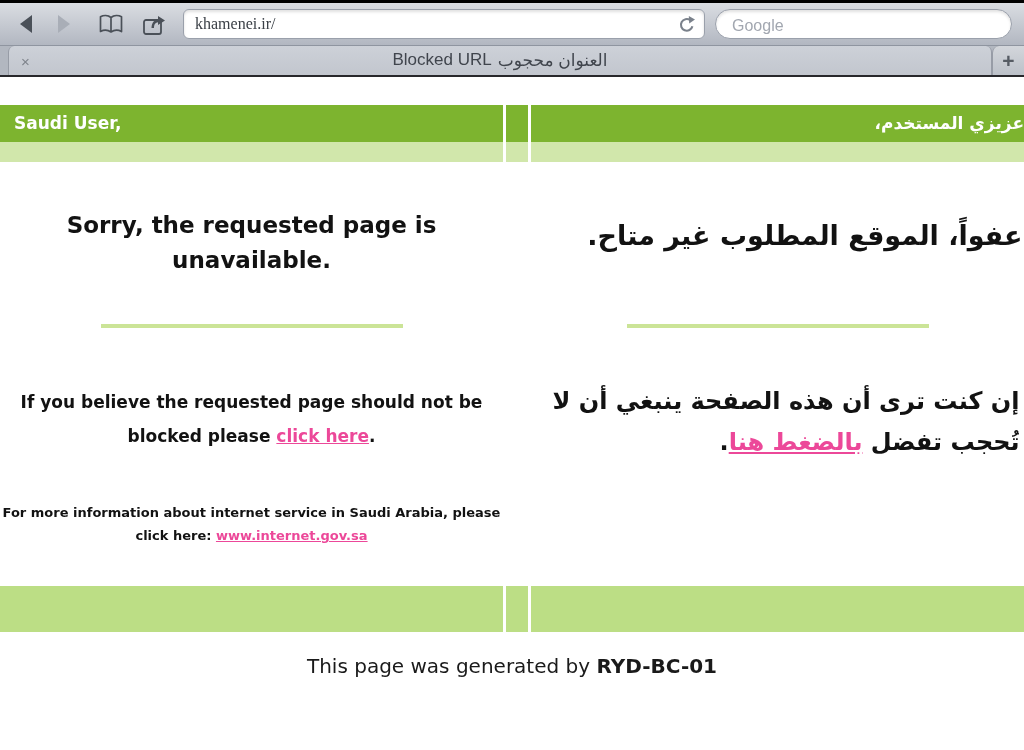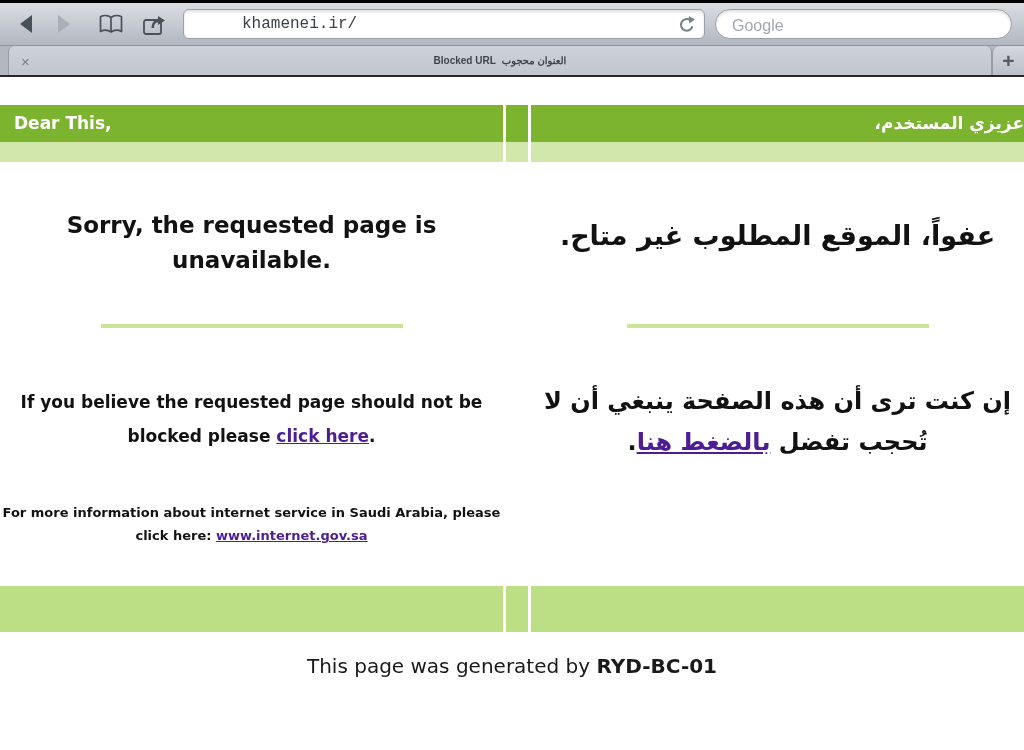"khamenei.ir/" .url-field input { font-family: Liberation Mono, monospace -> Liberation Serif, serif; margin-left: 47px -> none }
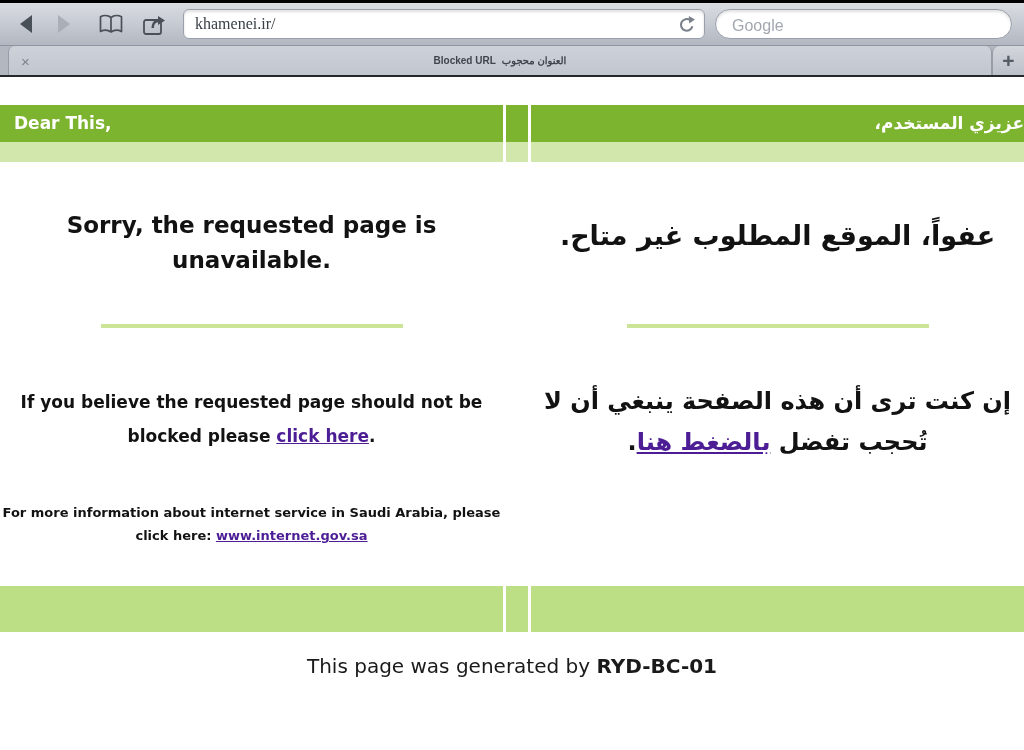"Blocked URL" .tab-title { font-size: 10px -> 17px; font-weight: bold -> normal }
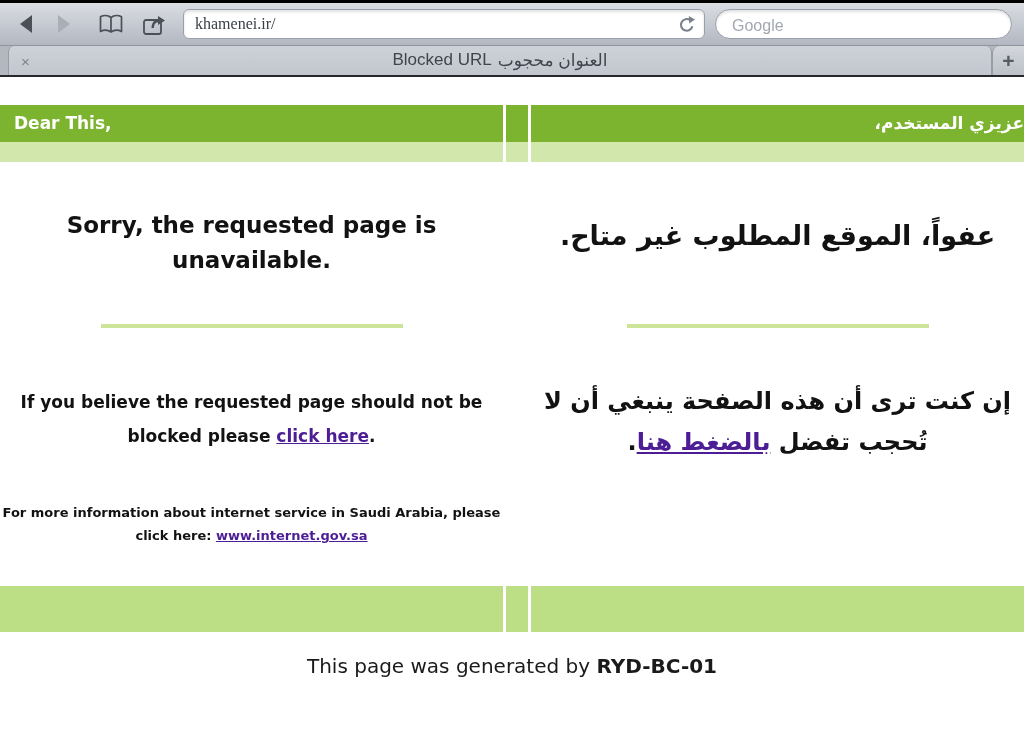"Dear This," div.seg-l { text: Dear This -> Saudi User }
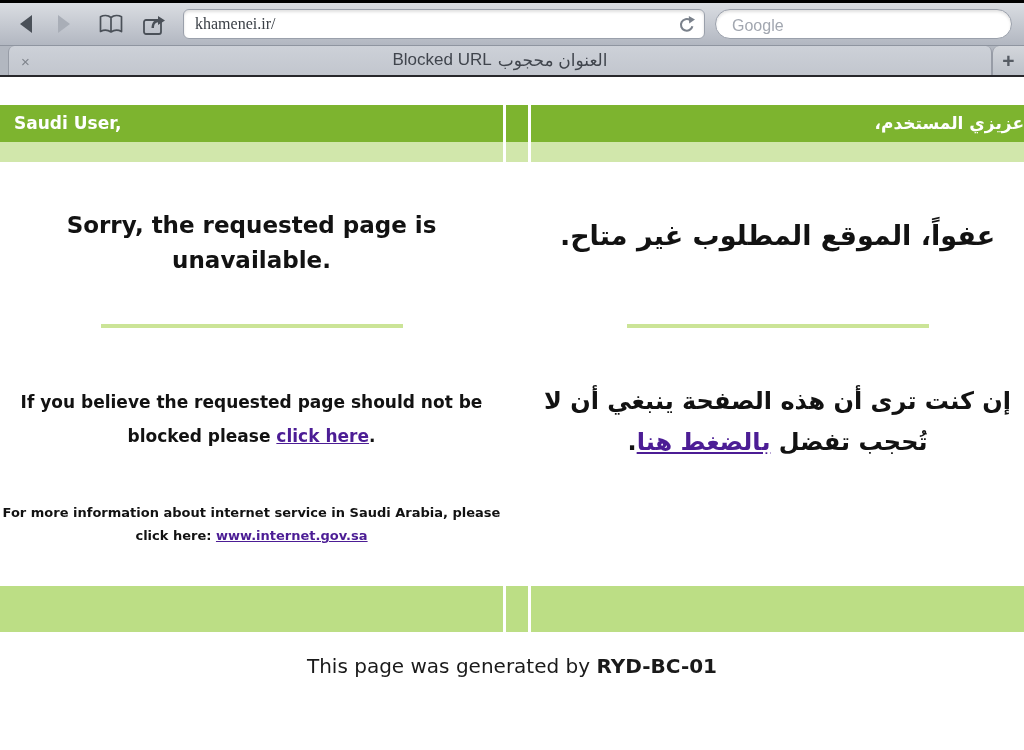"عفواً، الموقع المطلوب غير متاح." .col-ar { text-align: center -> none }
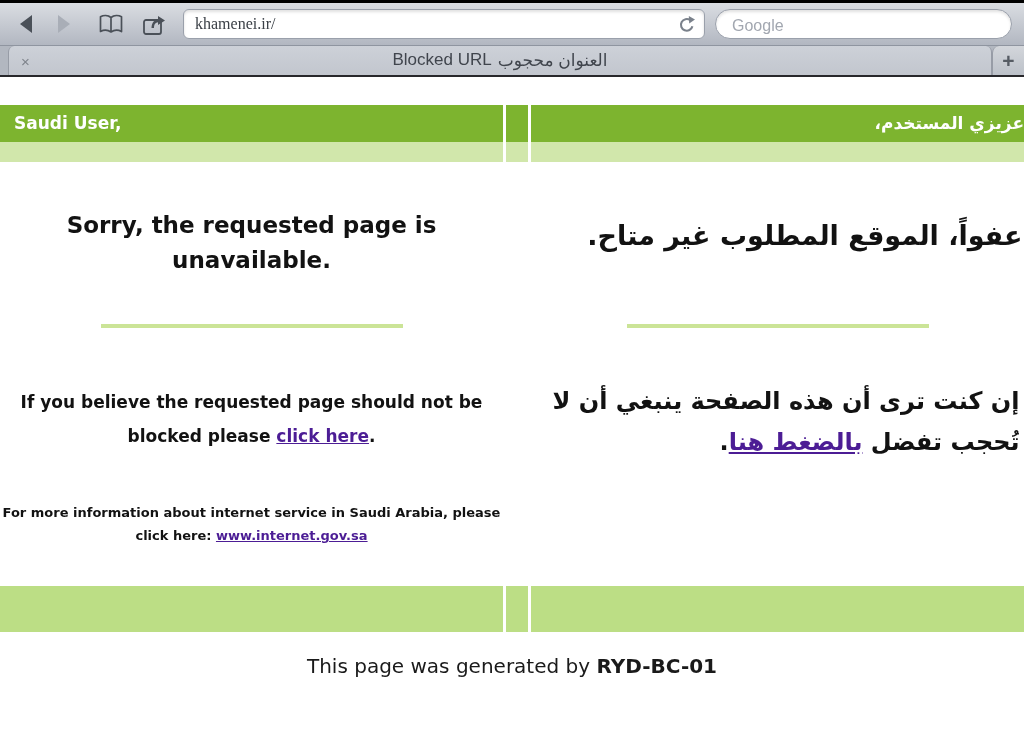"click here" a.lnk { color: #4c1d95 -> #ec4899 }
